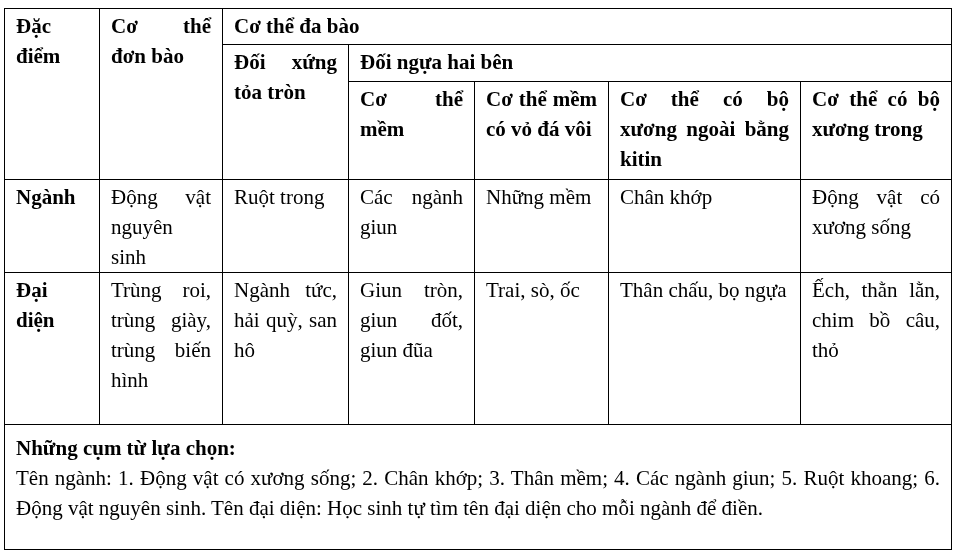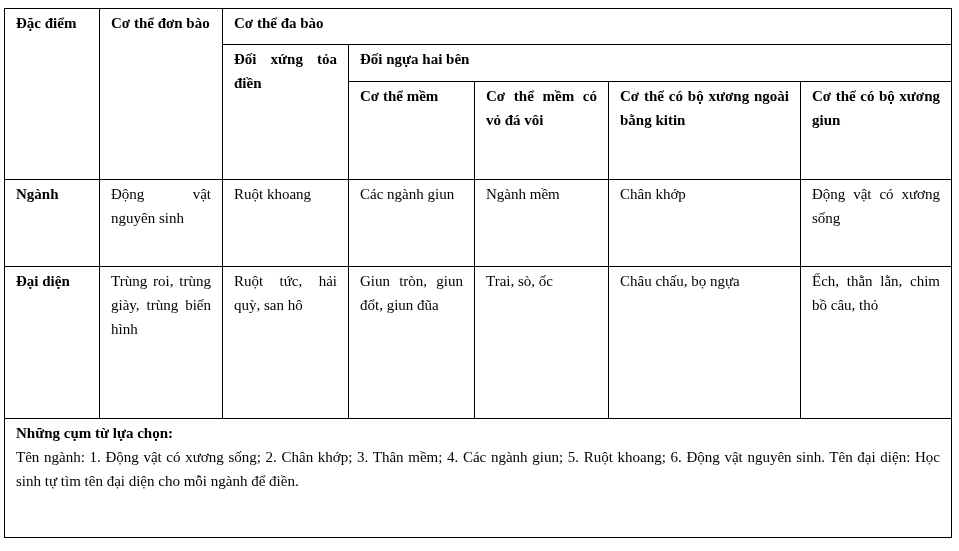"Đặc điểm" table.main td { font-size: 15px -> 21px; line-height: 24px -> 30px }
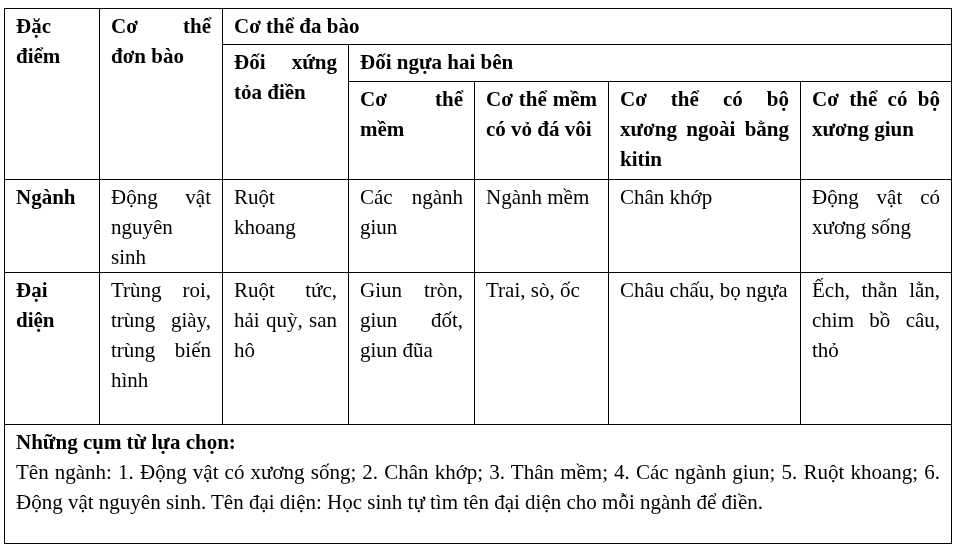"Đối xứng tỏa điền" td.b { text: điền -> tròn }
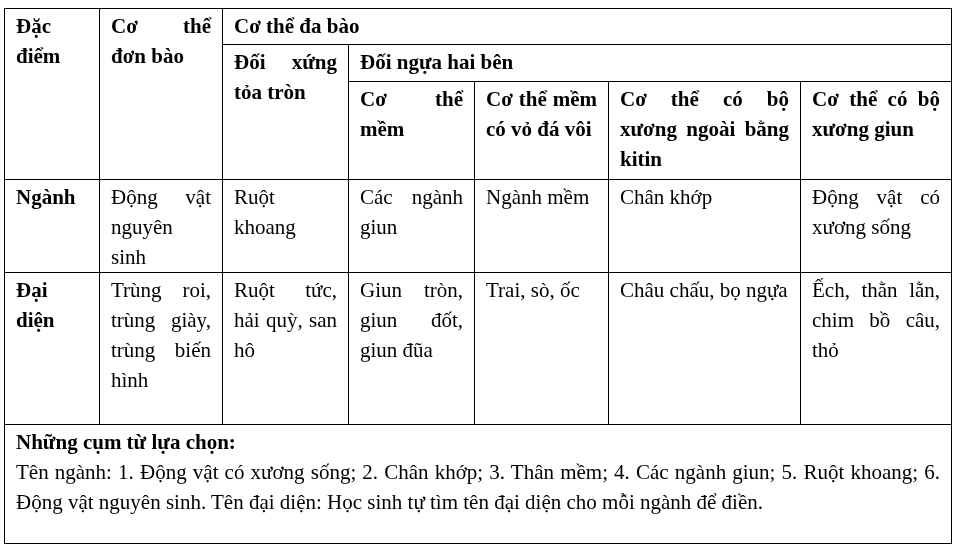"Cơ thể có bộ xương giun" td.b { text: giun -> trong }
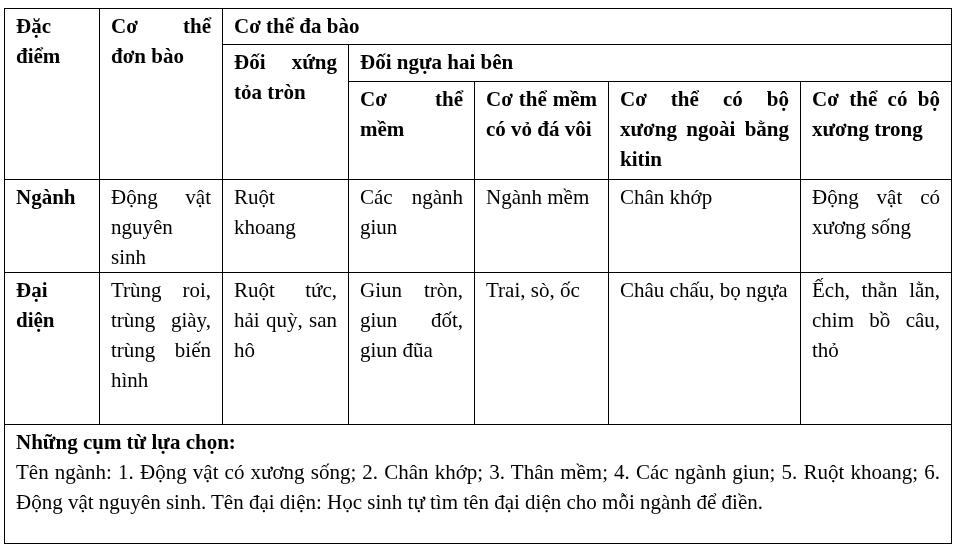"Ruột khoang" td { text: khoang -> trong }
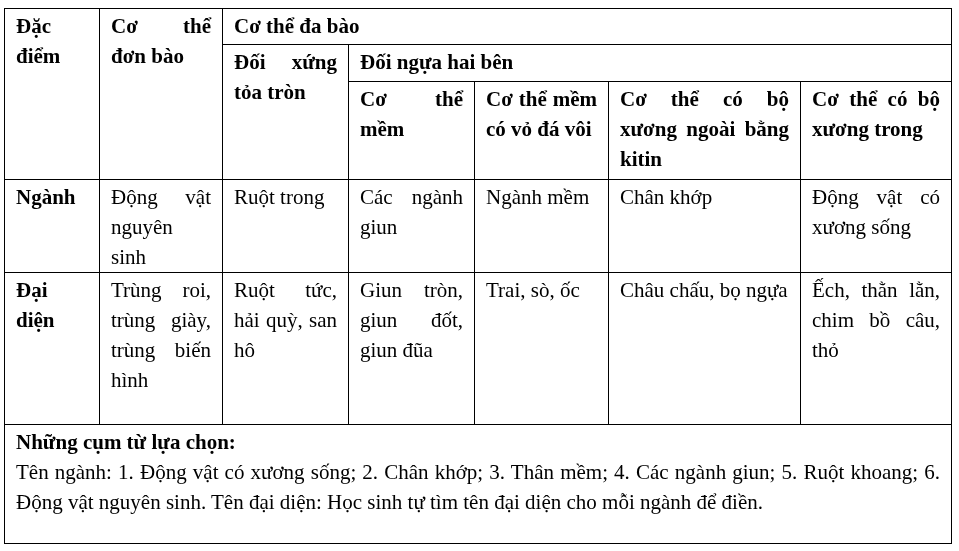"Ngành mềm" td { text: Ngành -> Những }
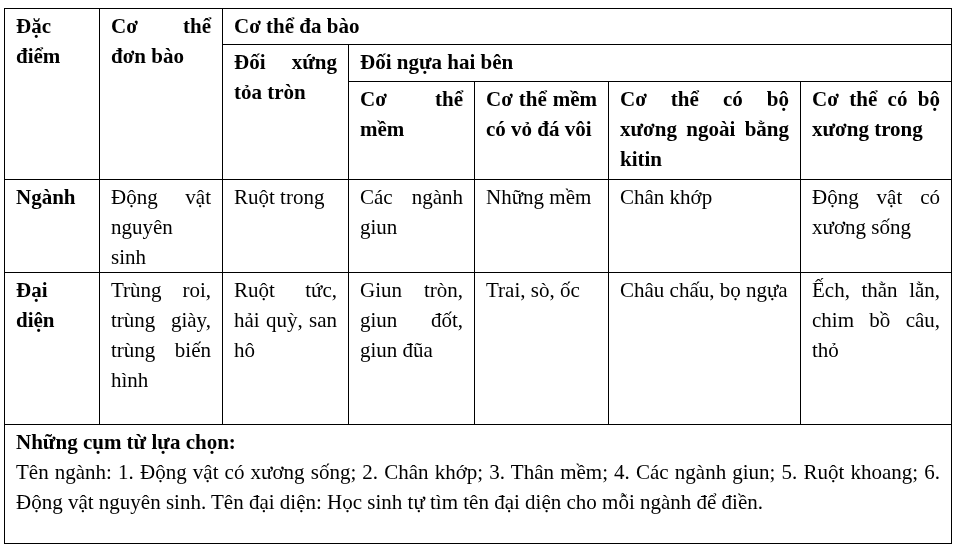"Ruột tức, hải quỳ, san" td { text: Ruột -> Ngành }
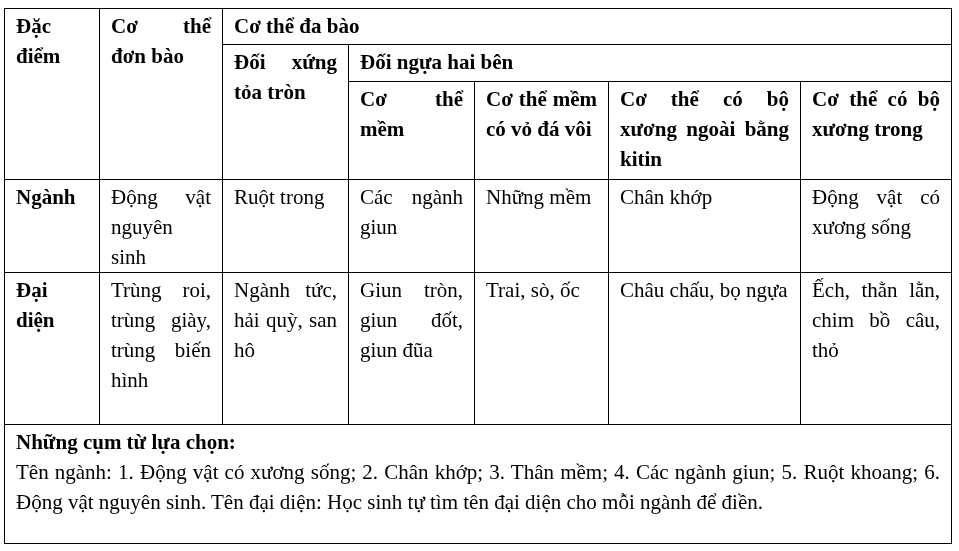"Châu chấu, bọ ngựa" td { text: Châu -> Thân }
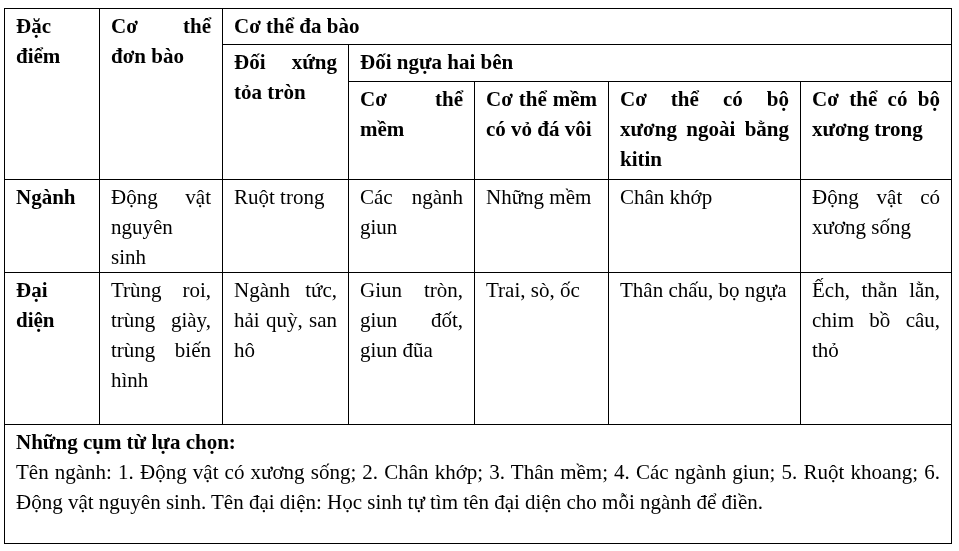"Những cụm từ lựa chọn:" tr.r6 td { padding-top: 2px -> 8px }
